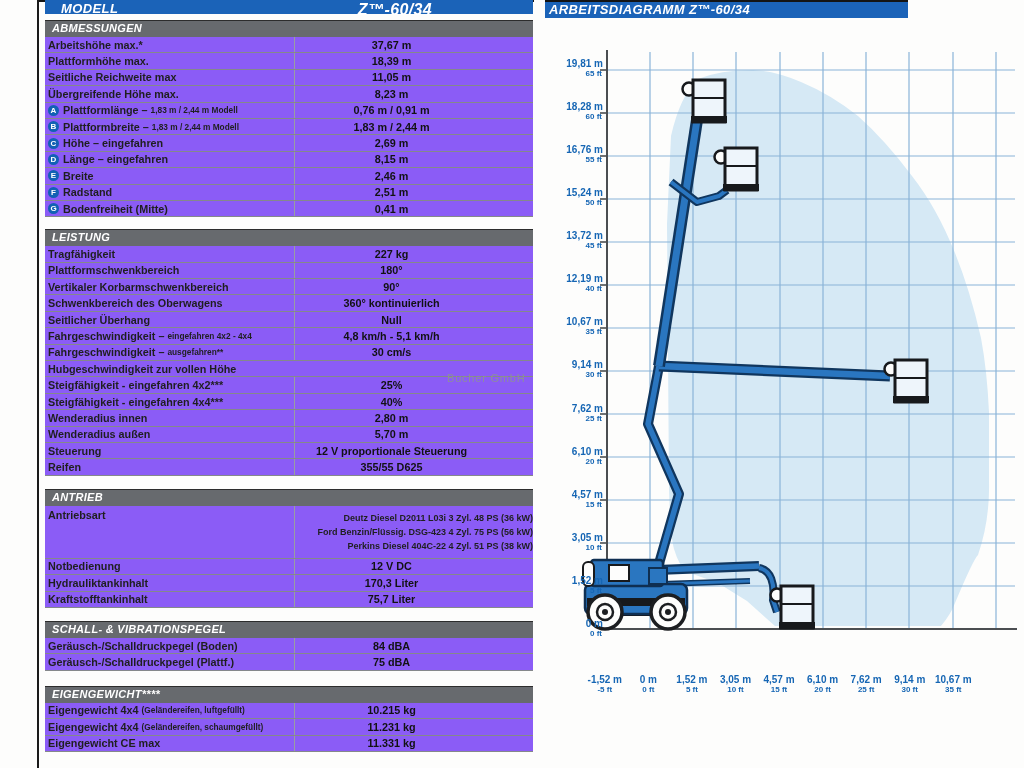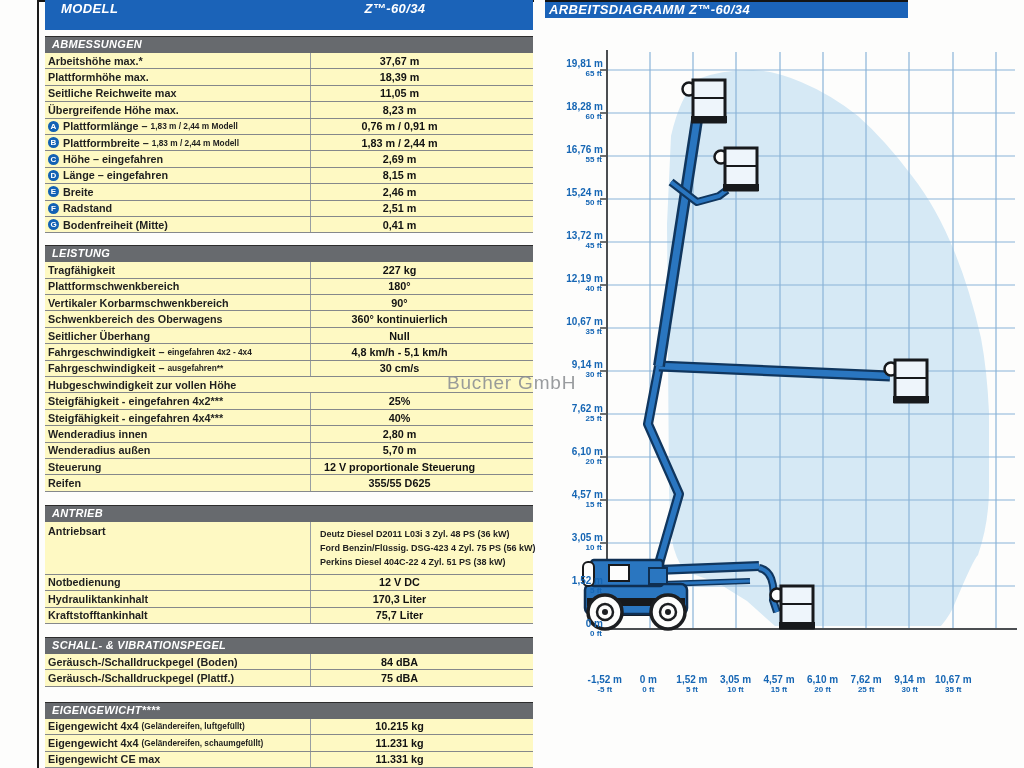"MODELL" .bar-blue { height: 30px -> 14px }
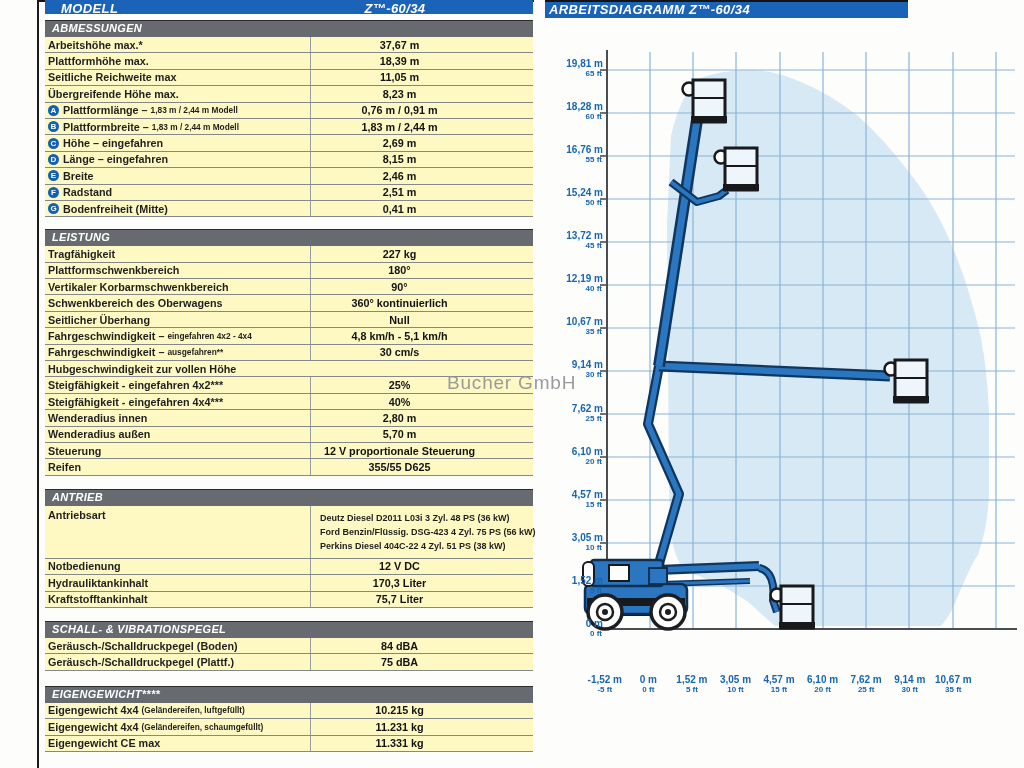"Z™-60/34" .bar-blue .val { font-size: 13px -> 16px }
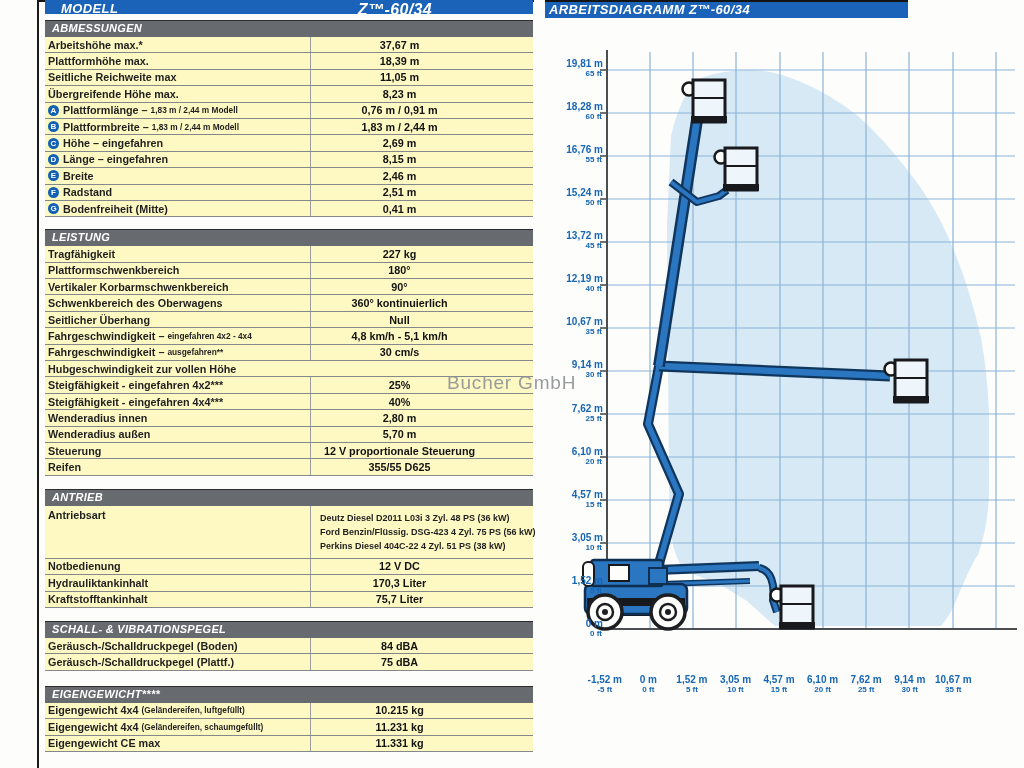"Arbeitshöhe max.*" .row { background: #fef9c3 -> #8b5cf6; gap: 16px -> none }
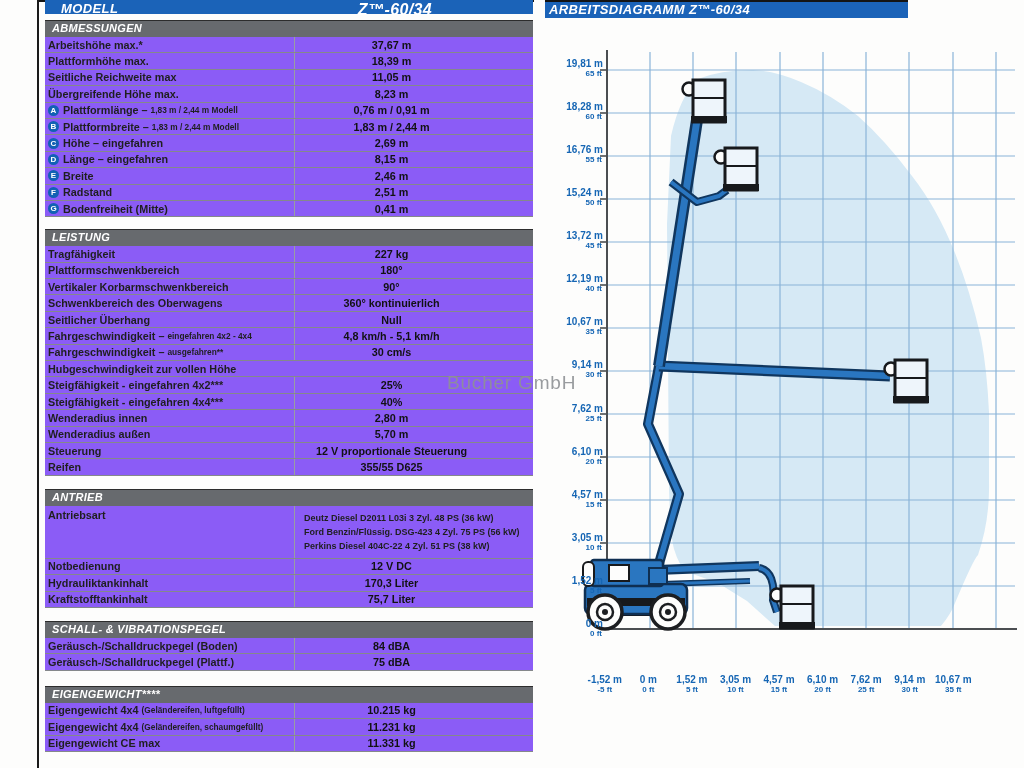"Bucher GmbH" .watermark { font-size: 19px -> 11px }
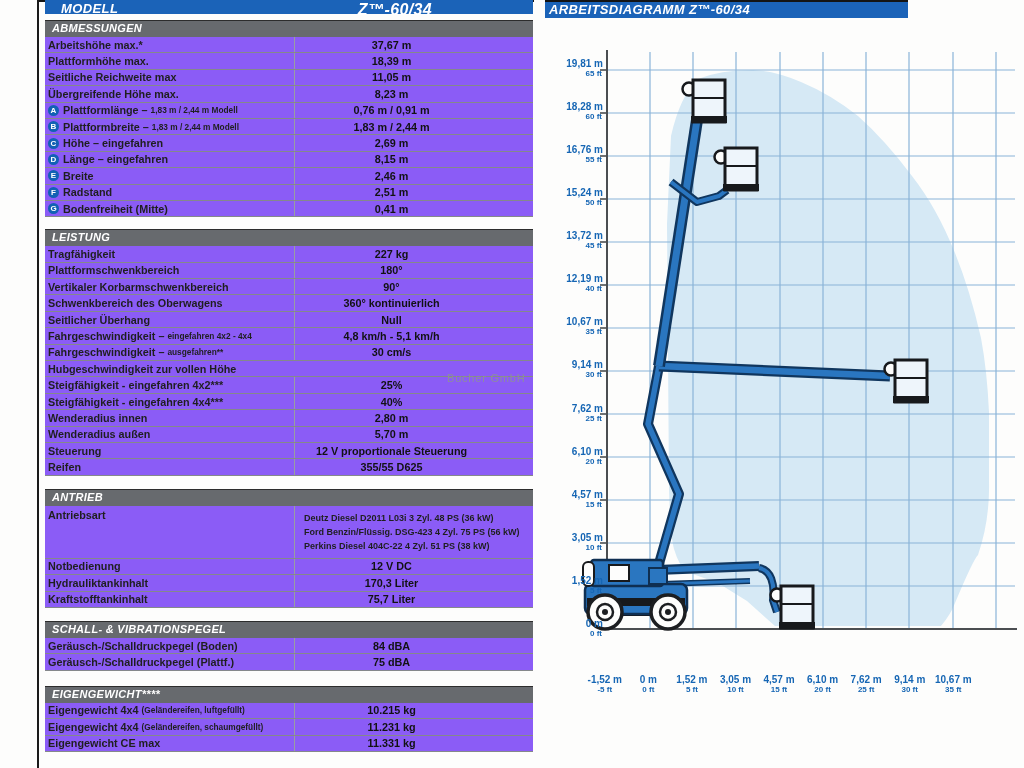"Deutz Diesel D2011 L03i 3" .row-drive .cell-r { align-items: flex-start -> flex-end }
